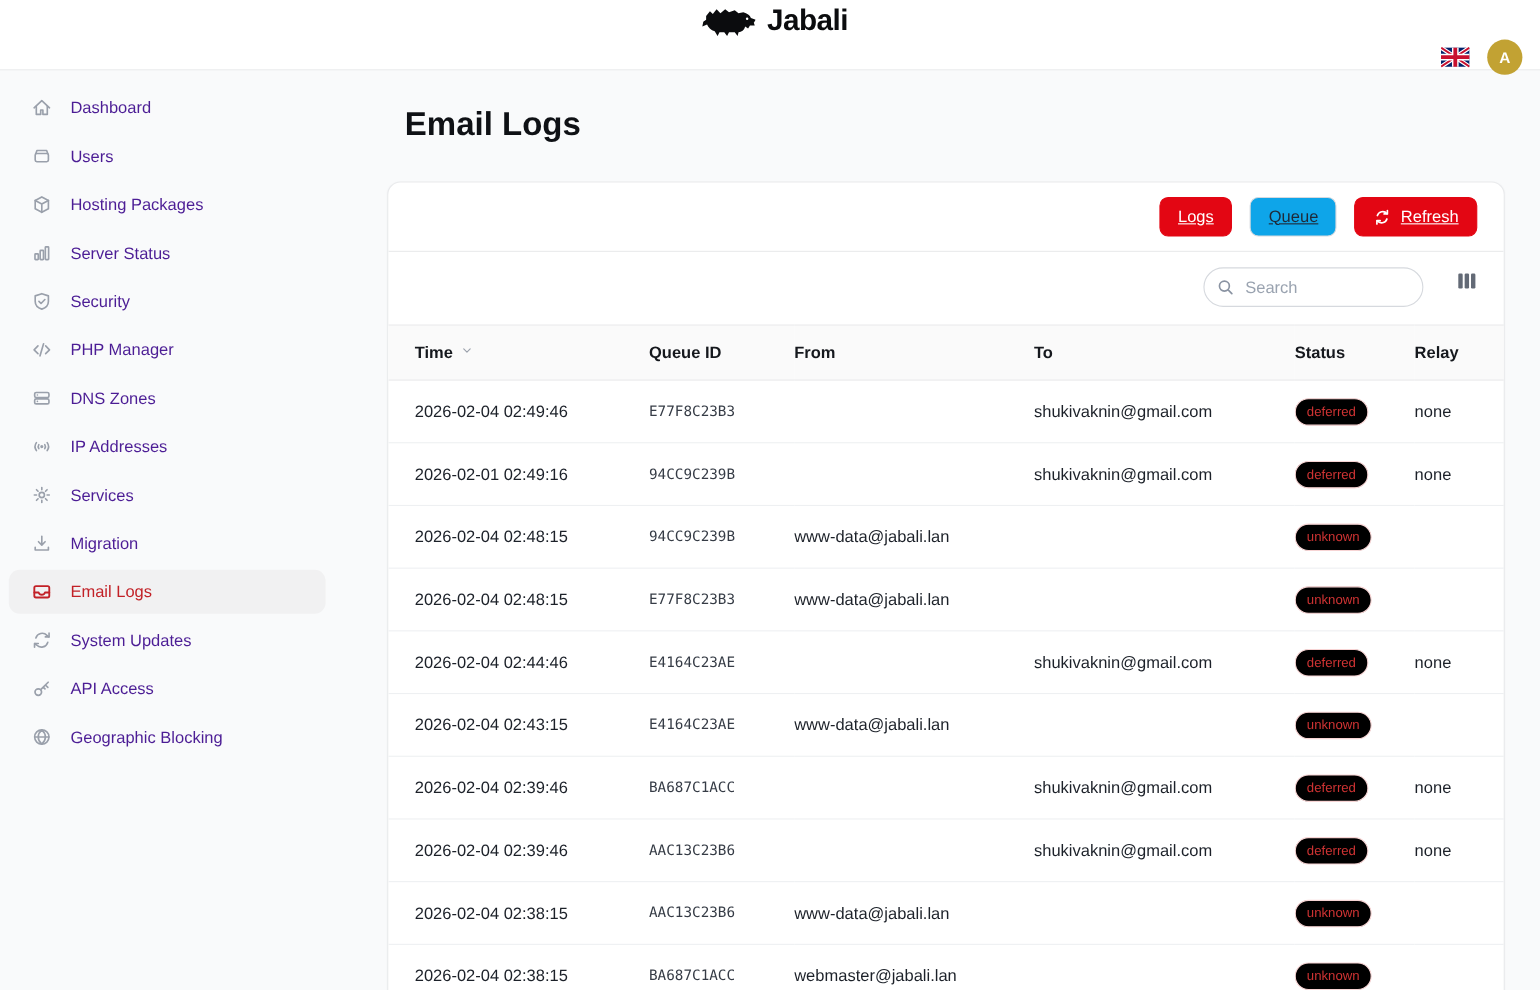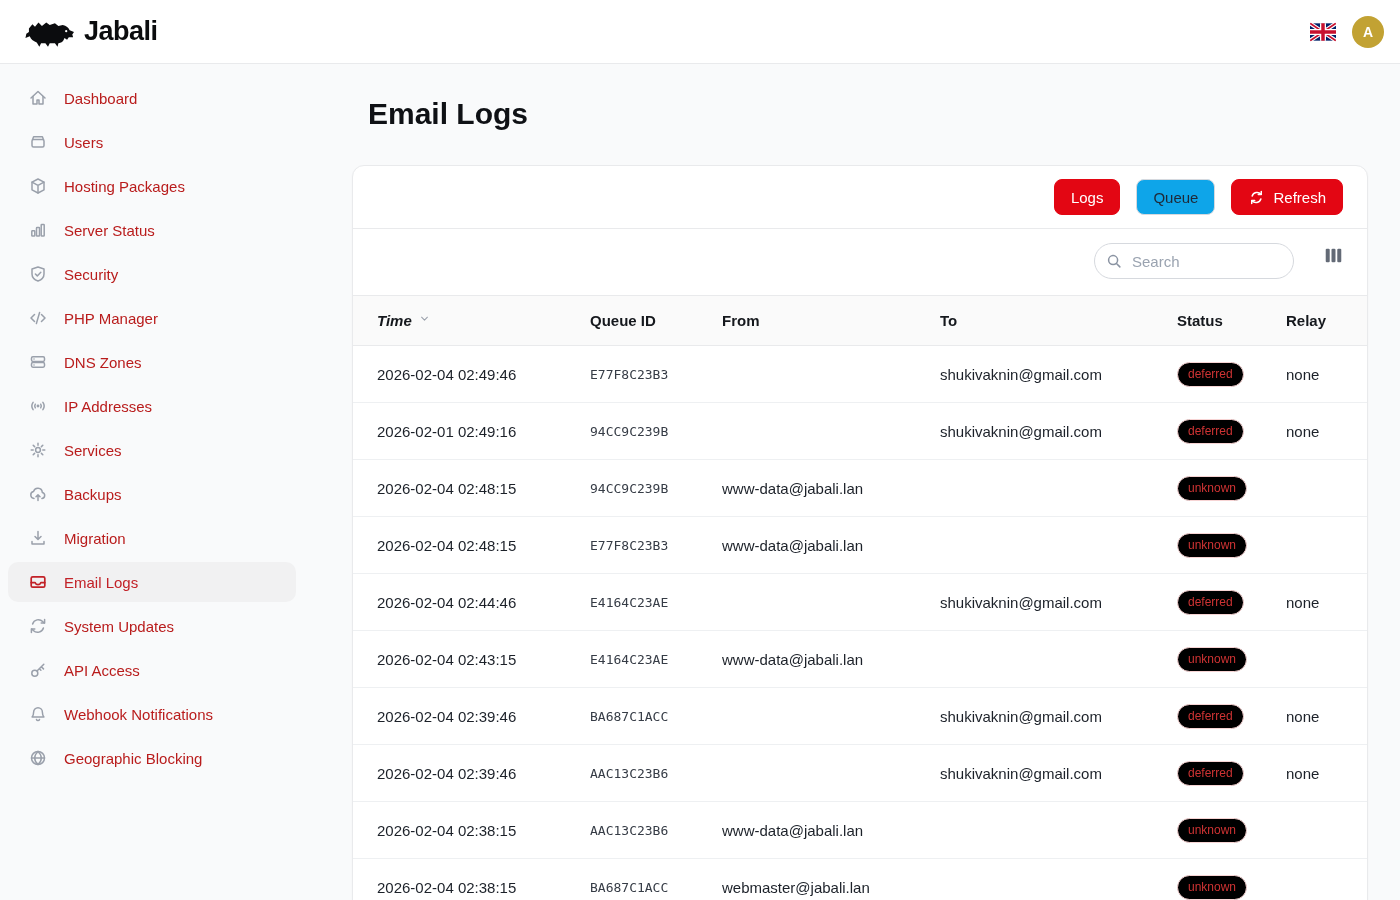"Jabali" .topbar { flex-direction: none -> column }
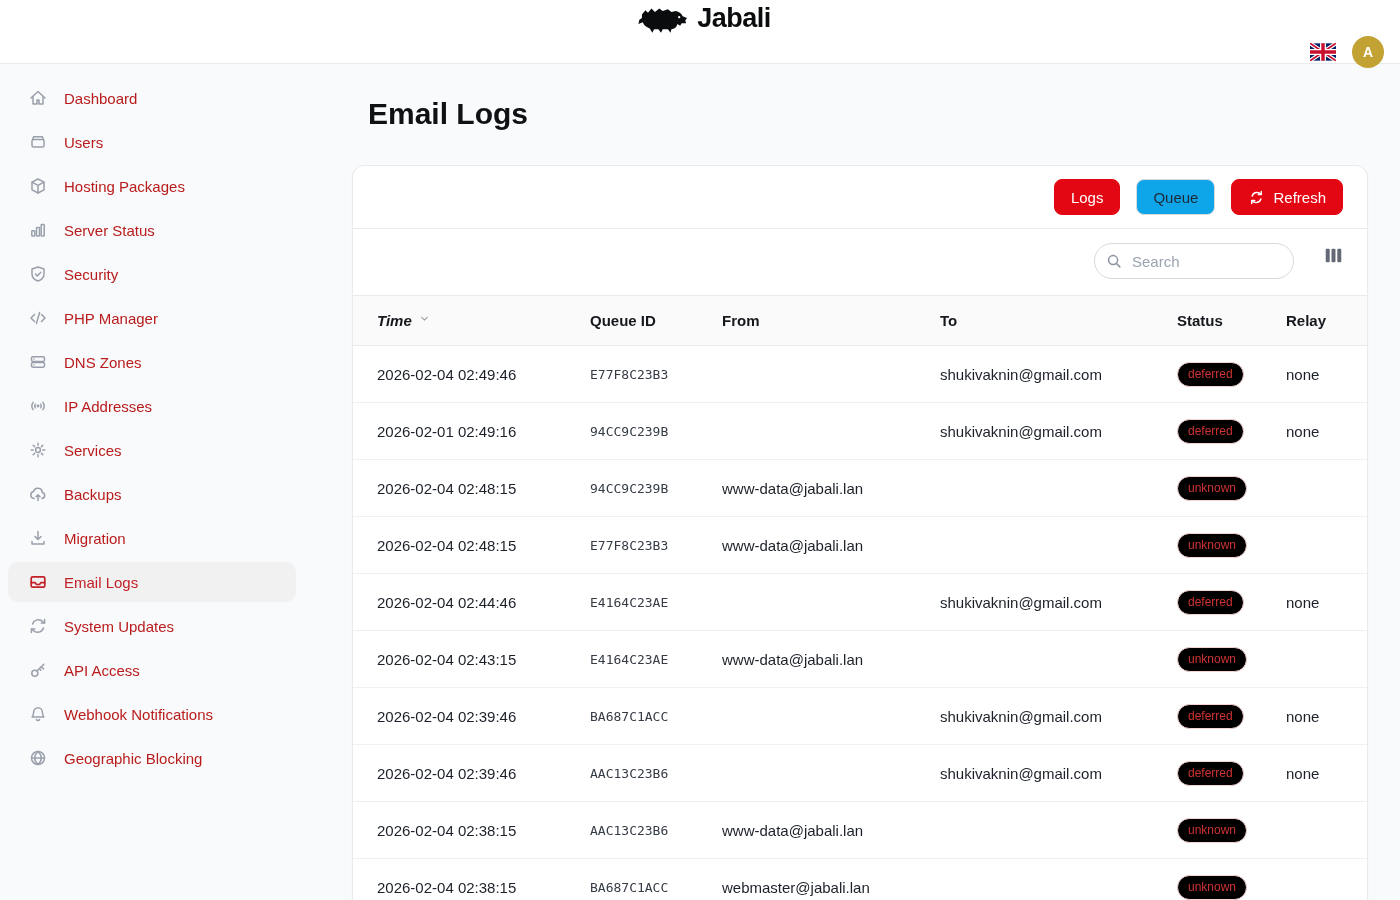"Dashboard" .side-label { color: #b91c1c -> #4c1d95 }
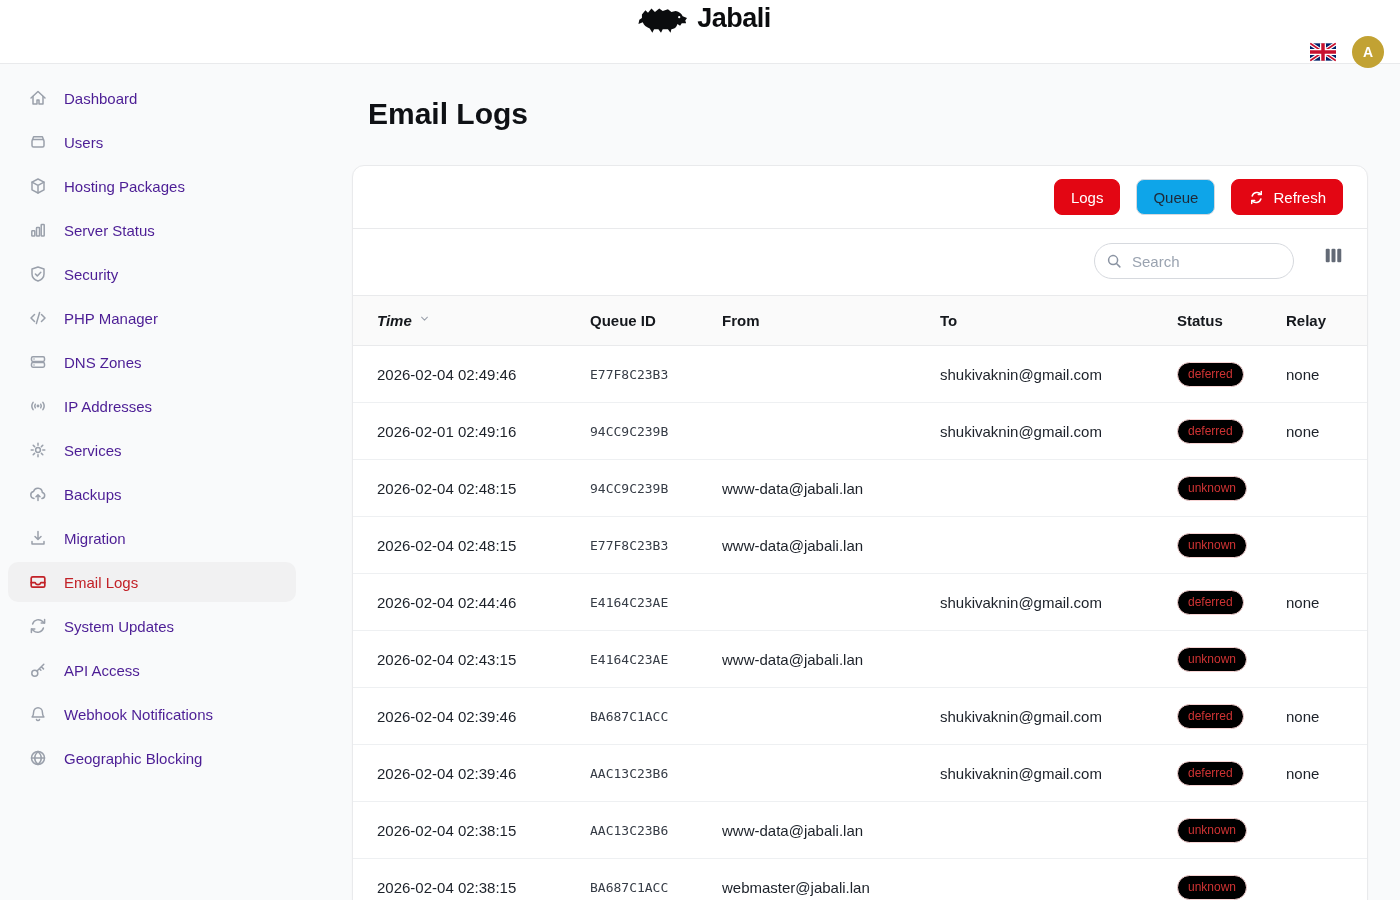"Logs" .btn { text-decoration: none -> underline }
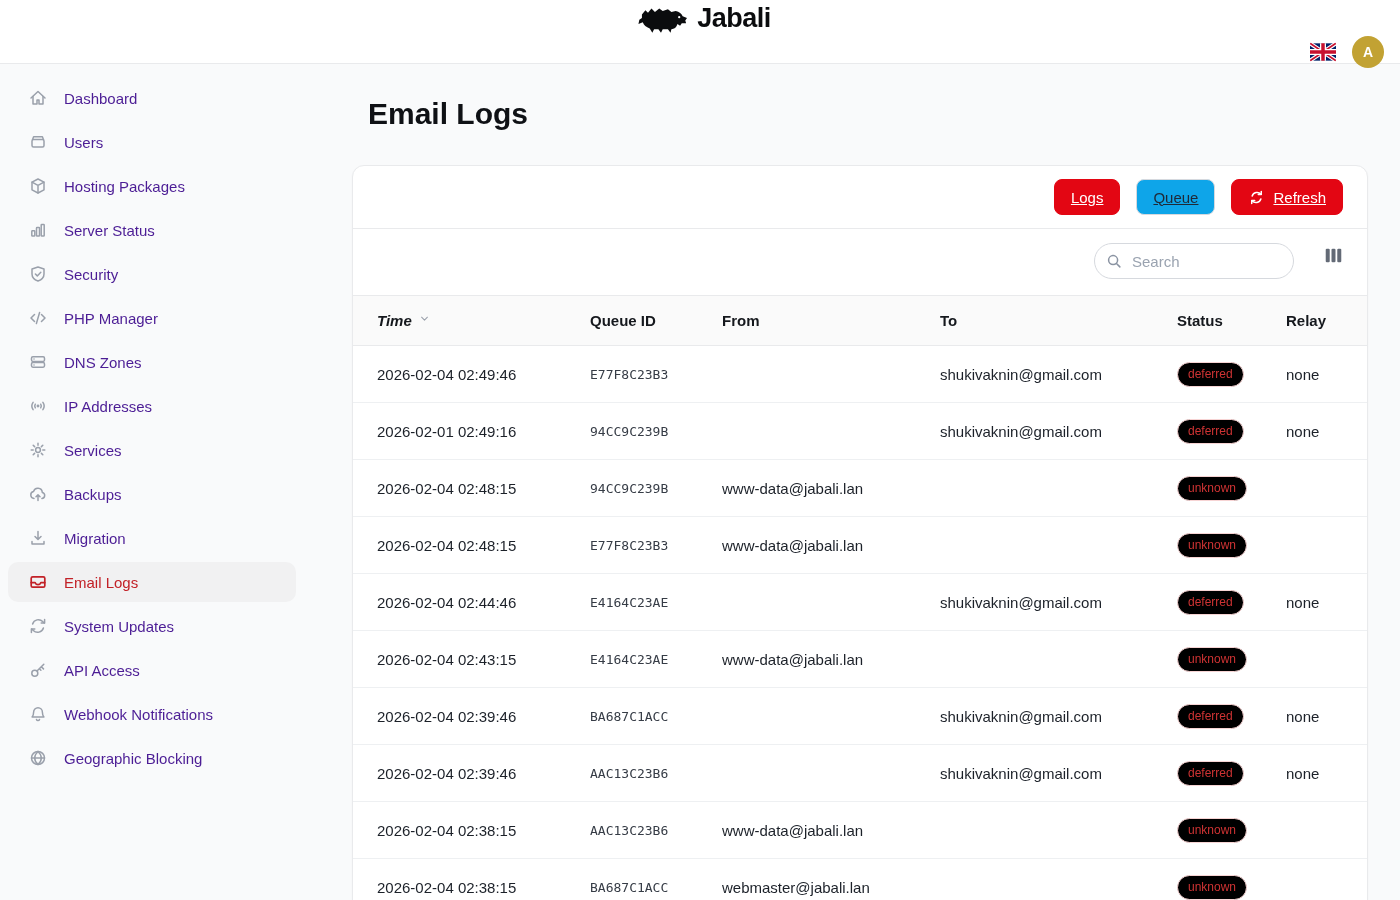"Time" .th-inner { font-style: italic -> none }
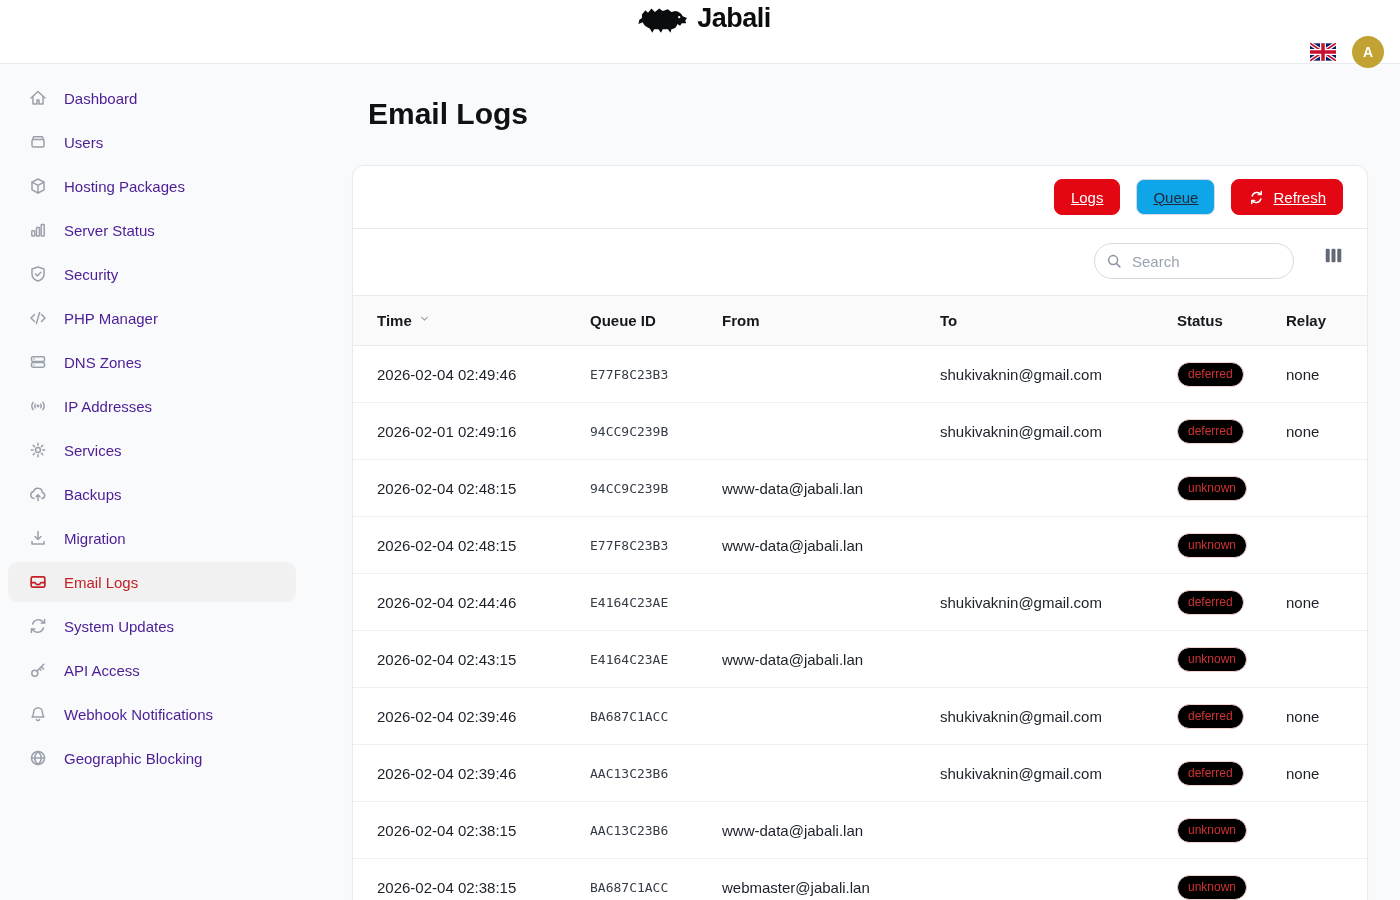"Backups" a.side-item { html: <a> <span> <svg> <path></path> <path></path> </svg> </span> <span>Backups</span> </a> -> none }
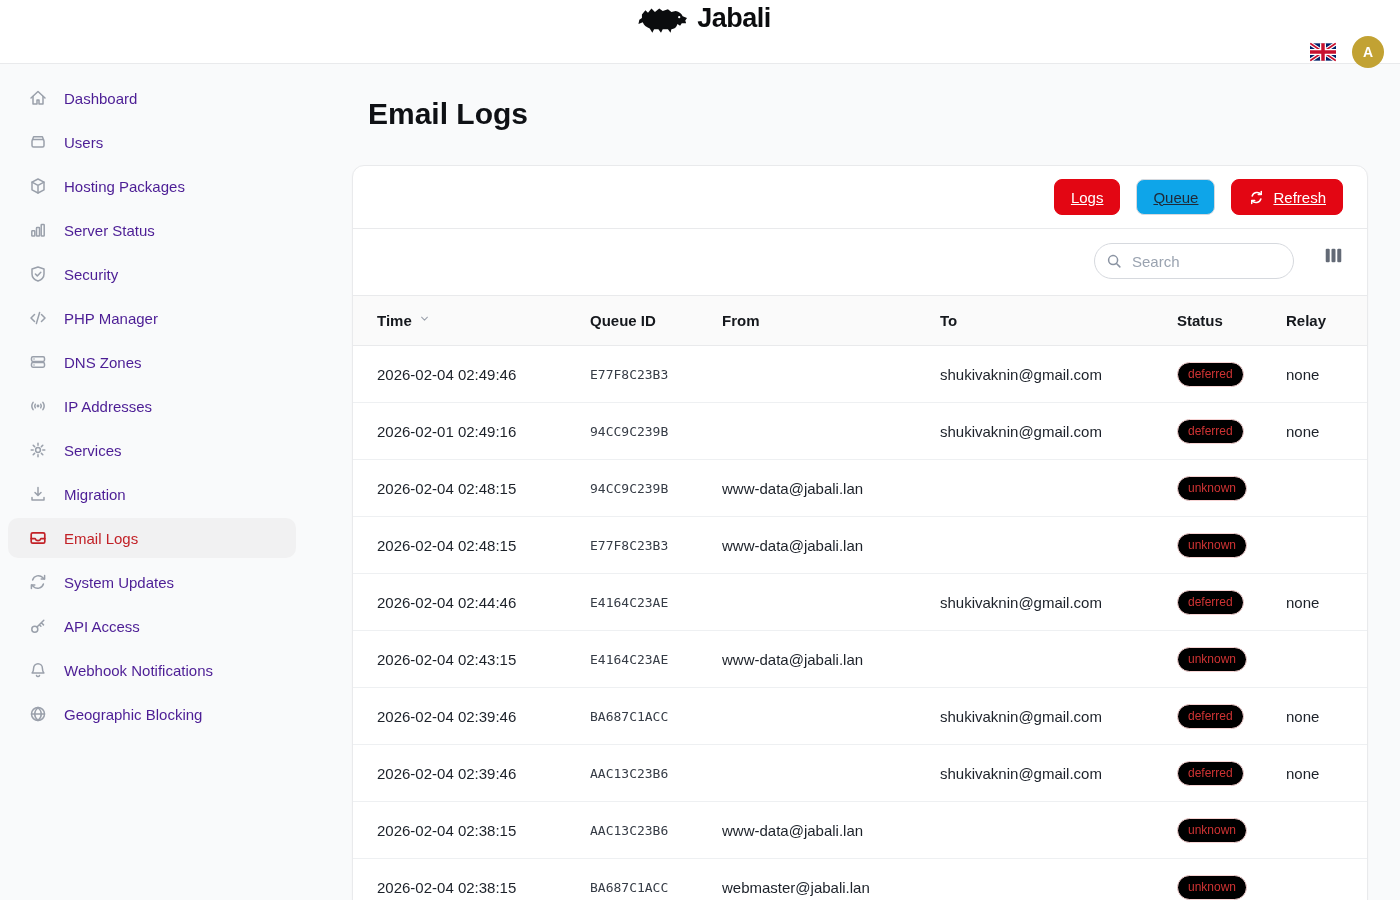"Webhook Notifications" a.side-item { html: <a> <span> <svg> <path></path> <path></path> </svg> </span> <span>Webhook Notifications</span> </a> -> none }
